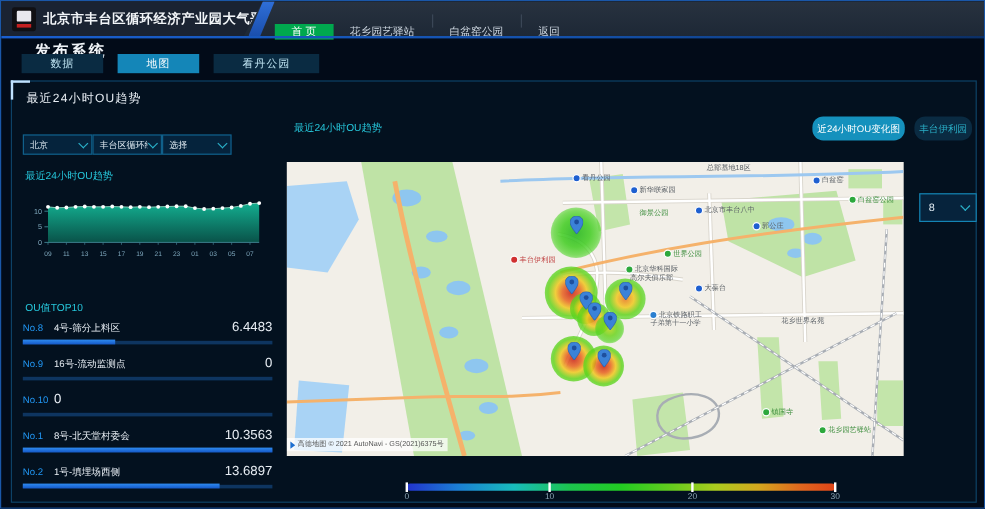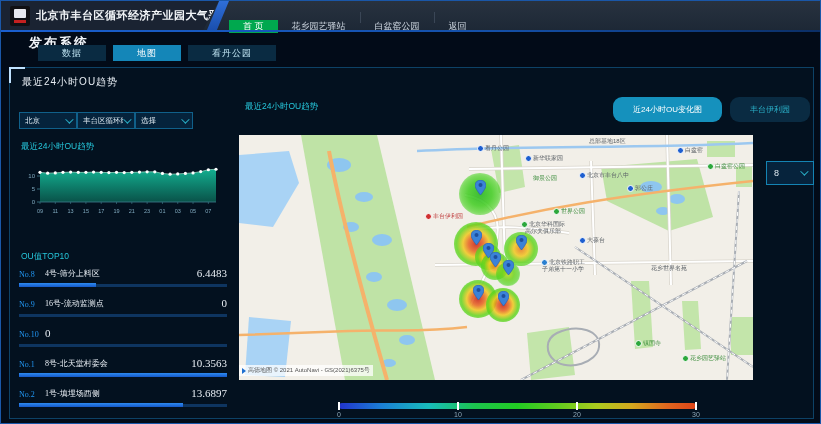"数据" .tabs { gap: 7px -> 12px; margin-left: 20px -> none }
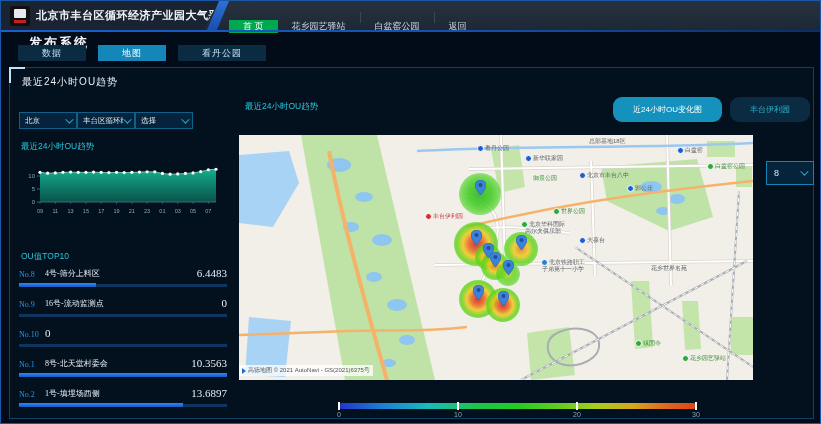"近24小时OU变化图" .map-btn { height: 25px -> 20px; padding: 0 20px -> 0 4px }
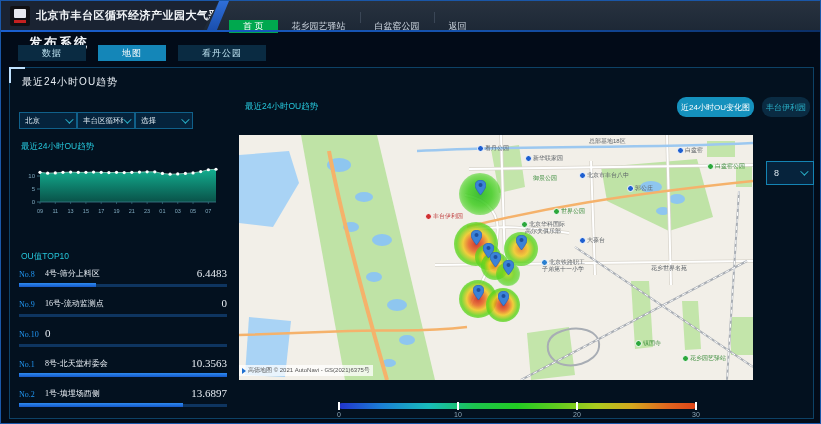"No.8" .tl-line { align-items: flex-end -> center; font-family: Liberation Serif, serif -> none }
